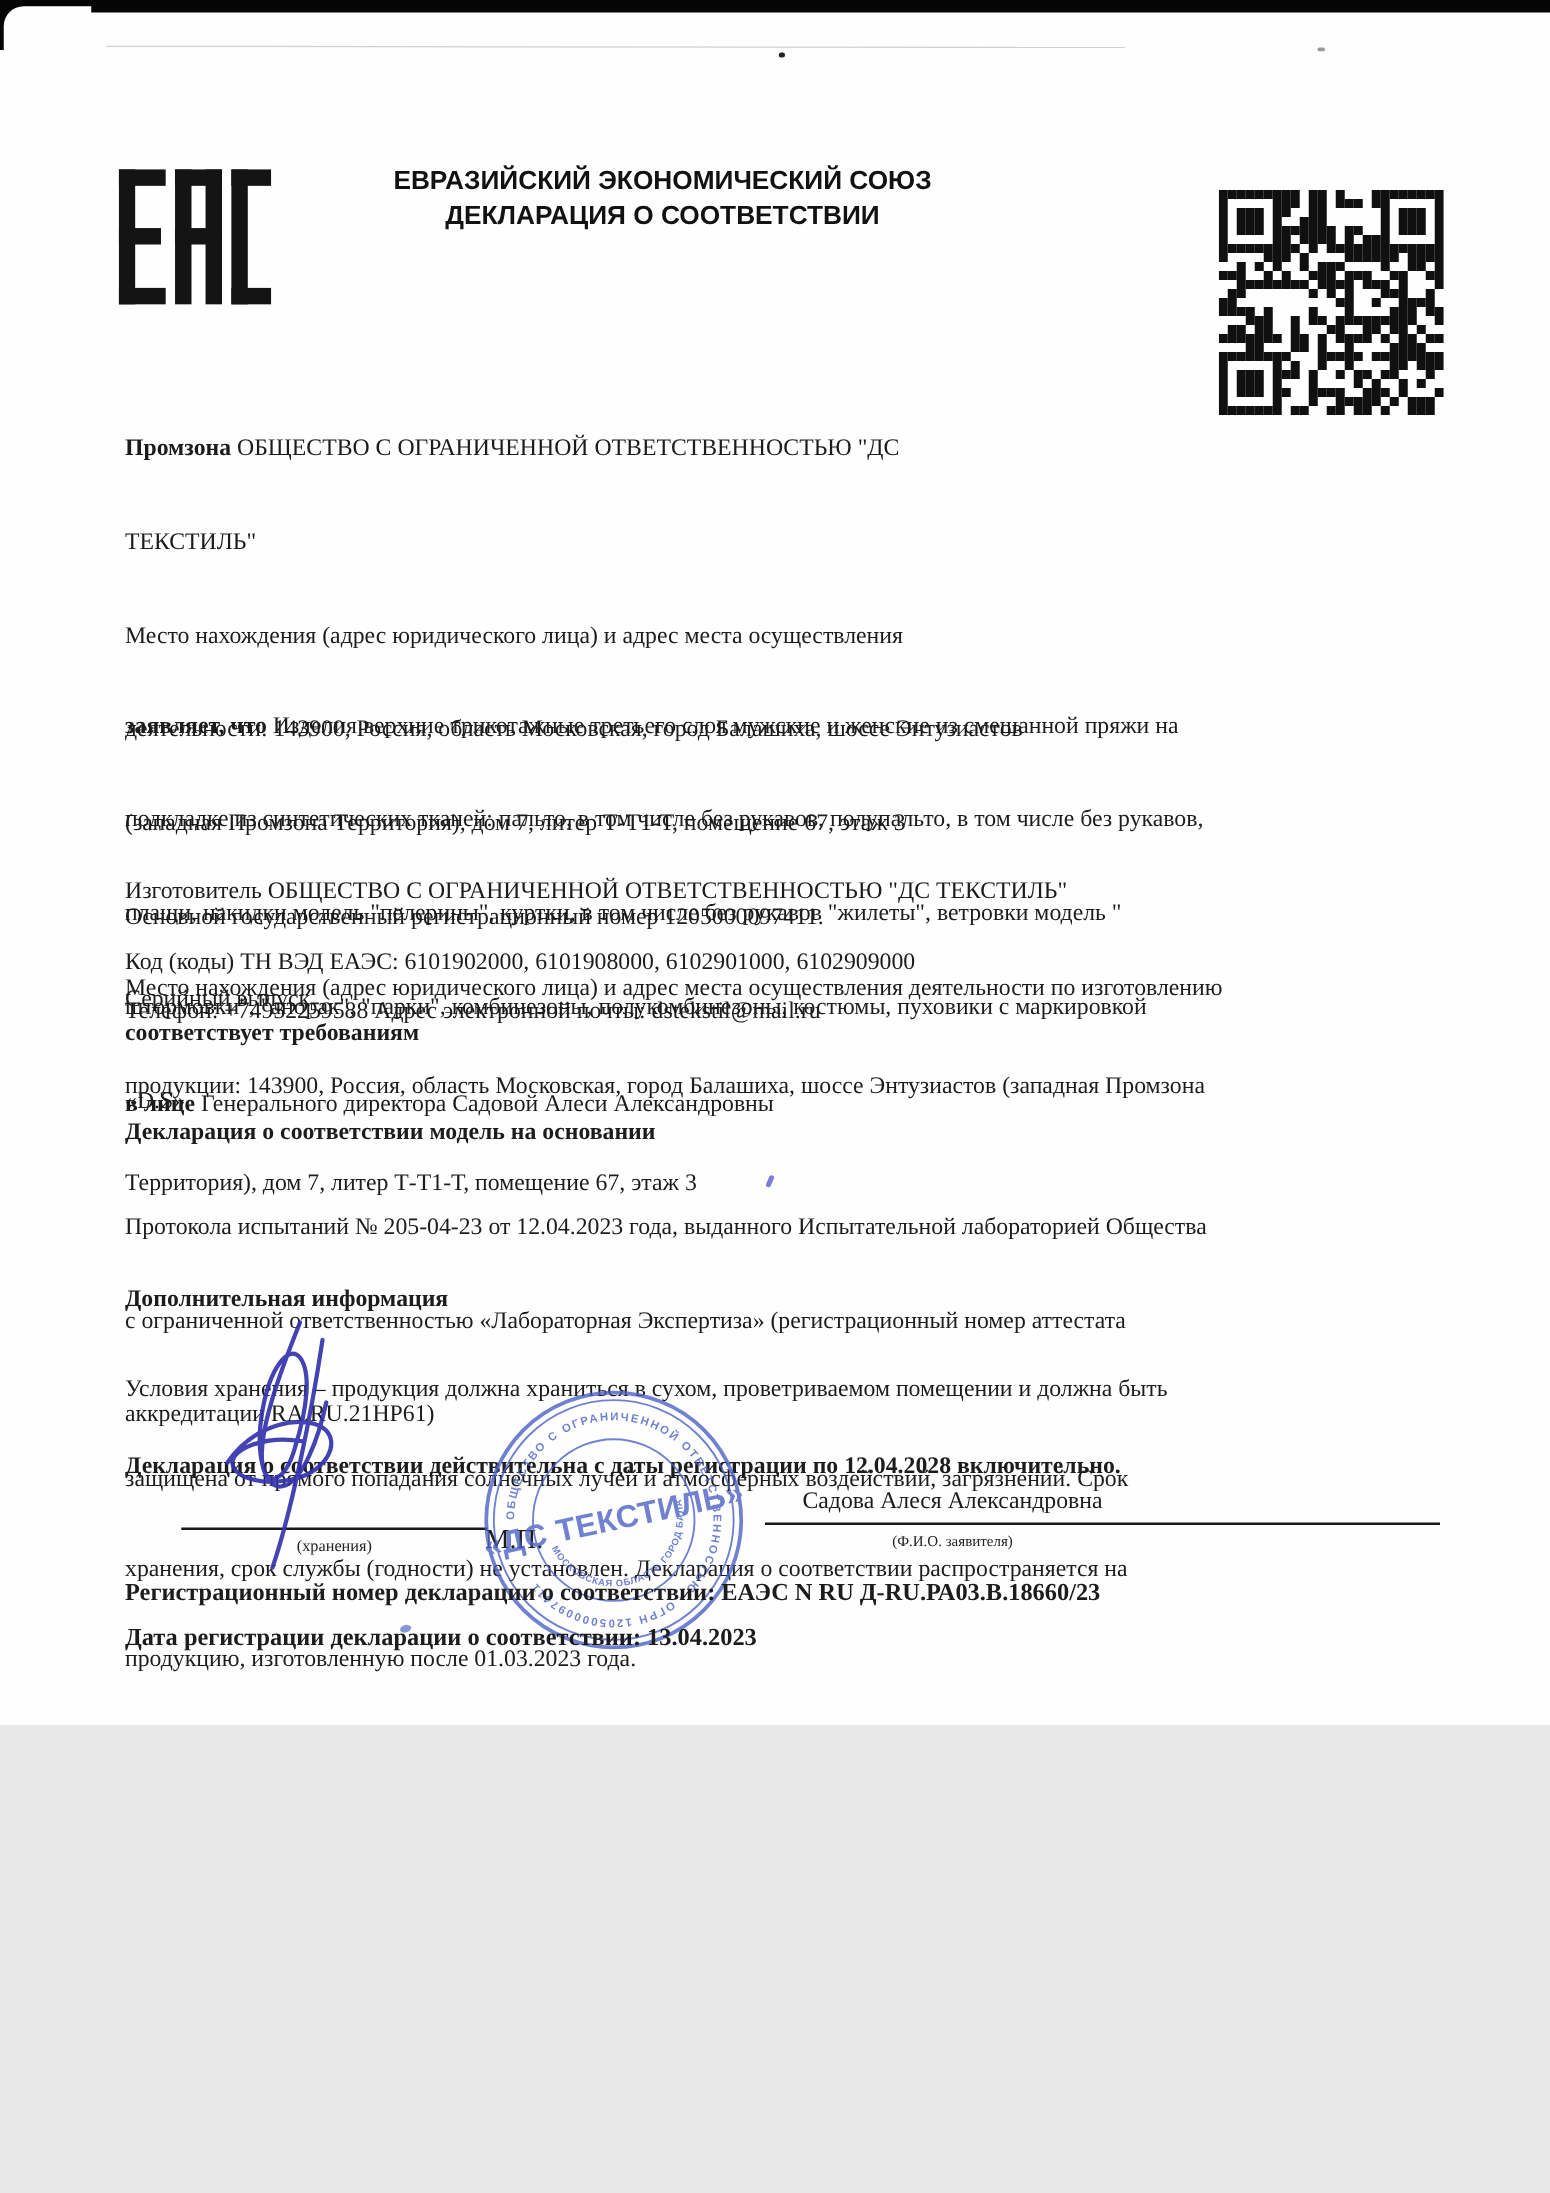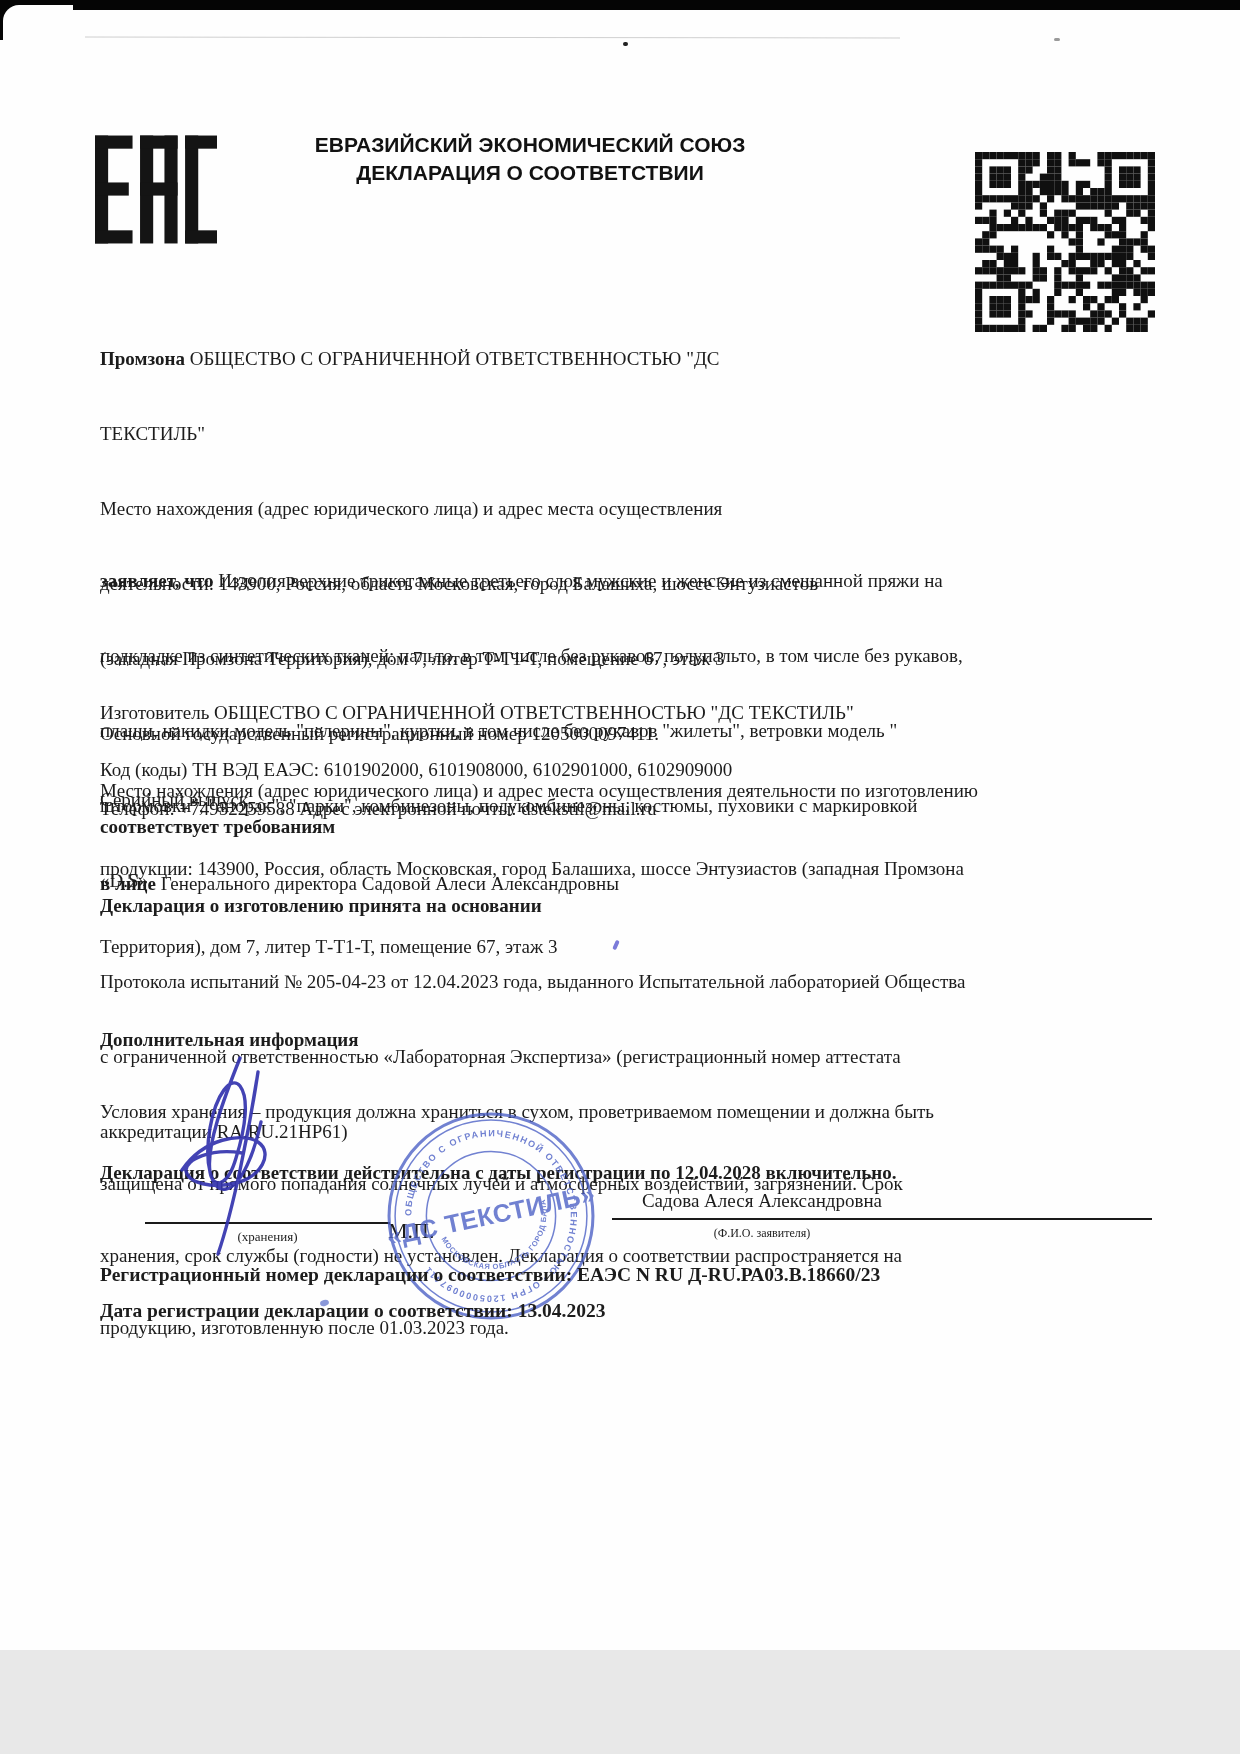"ЕВРАЗИЙСКИЙ ЭКОНОМИЧЕСКИЙ СОЮЗ" .page { height: 1650px -> 1380px }
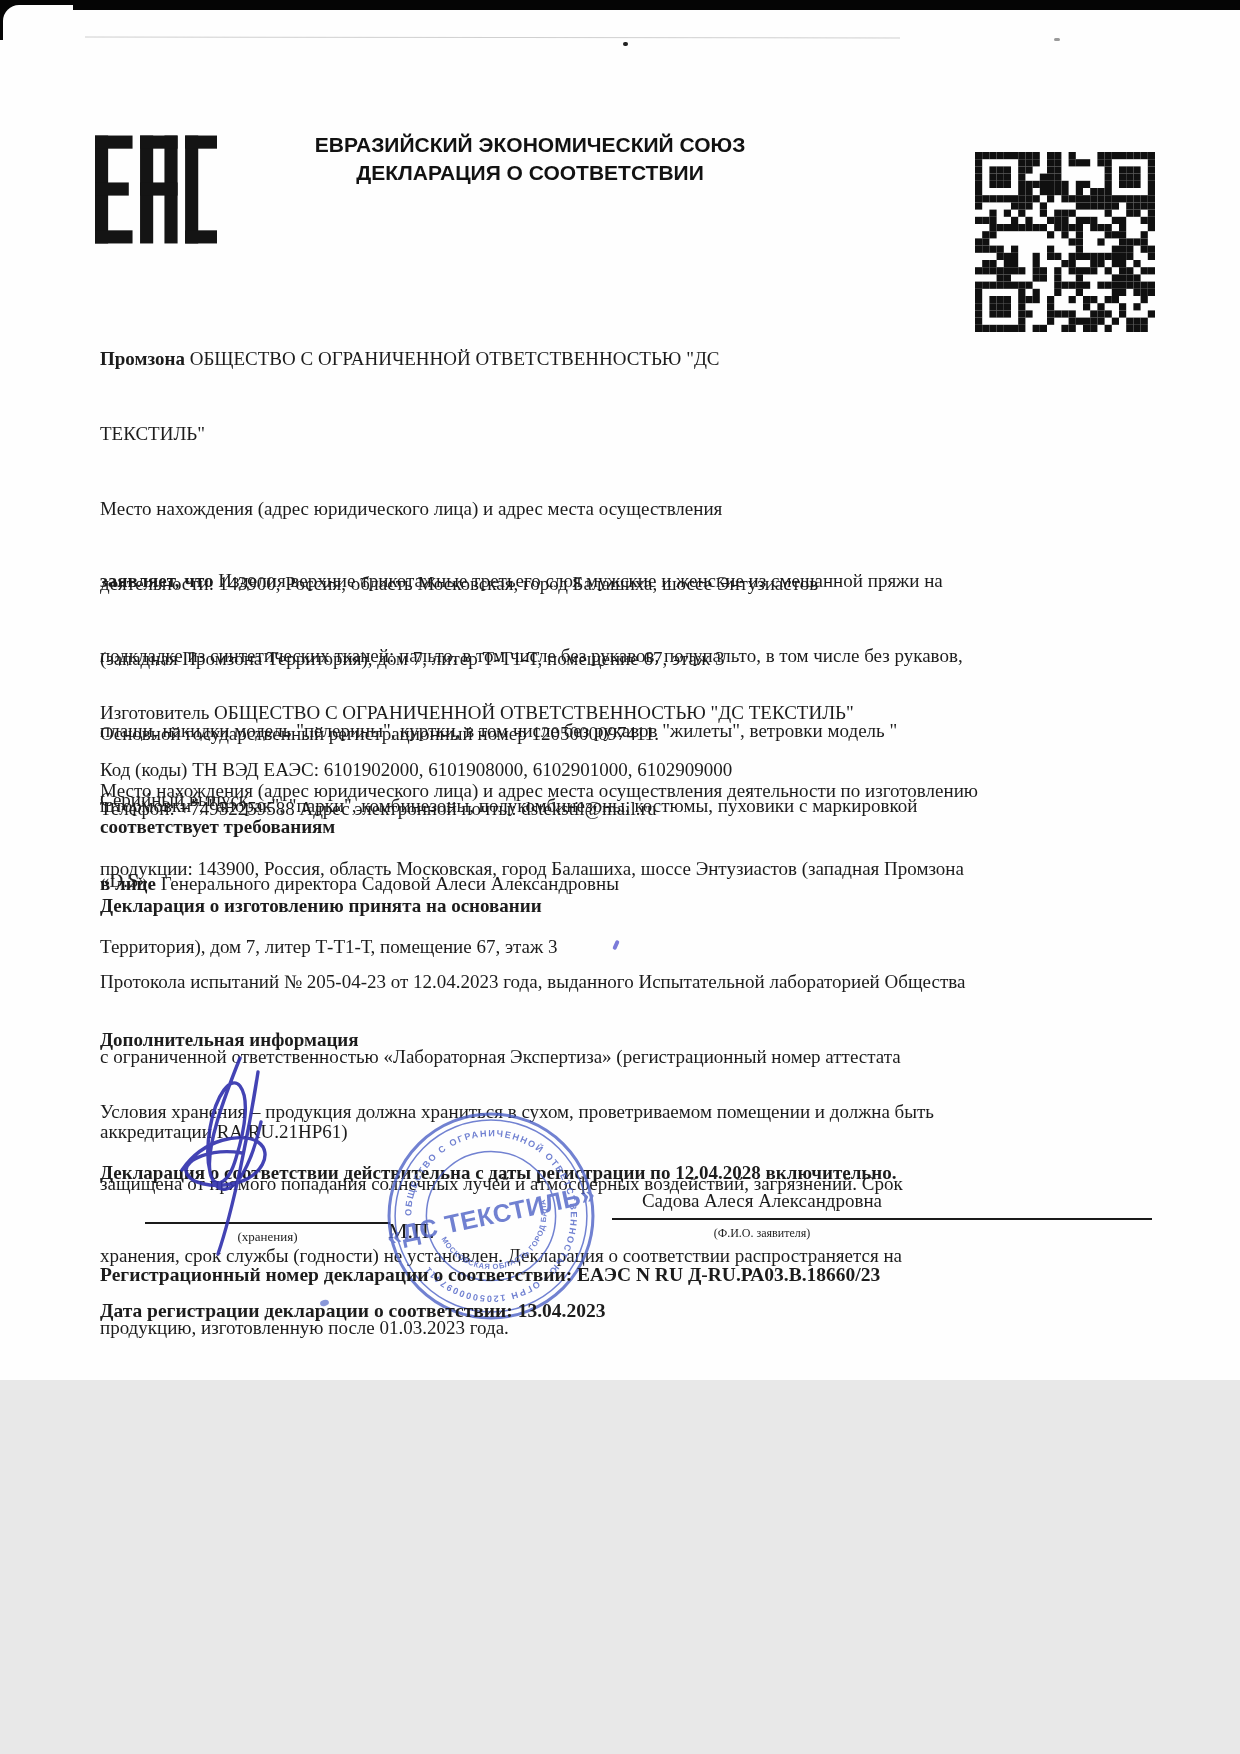"Декларация о изготовлению принята на" div.blk { text: изготовлению принята -> соответствии модель }
